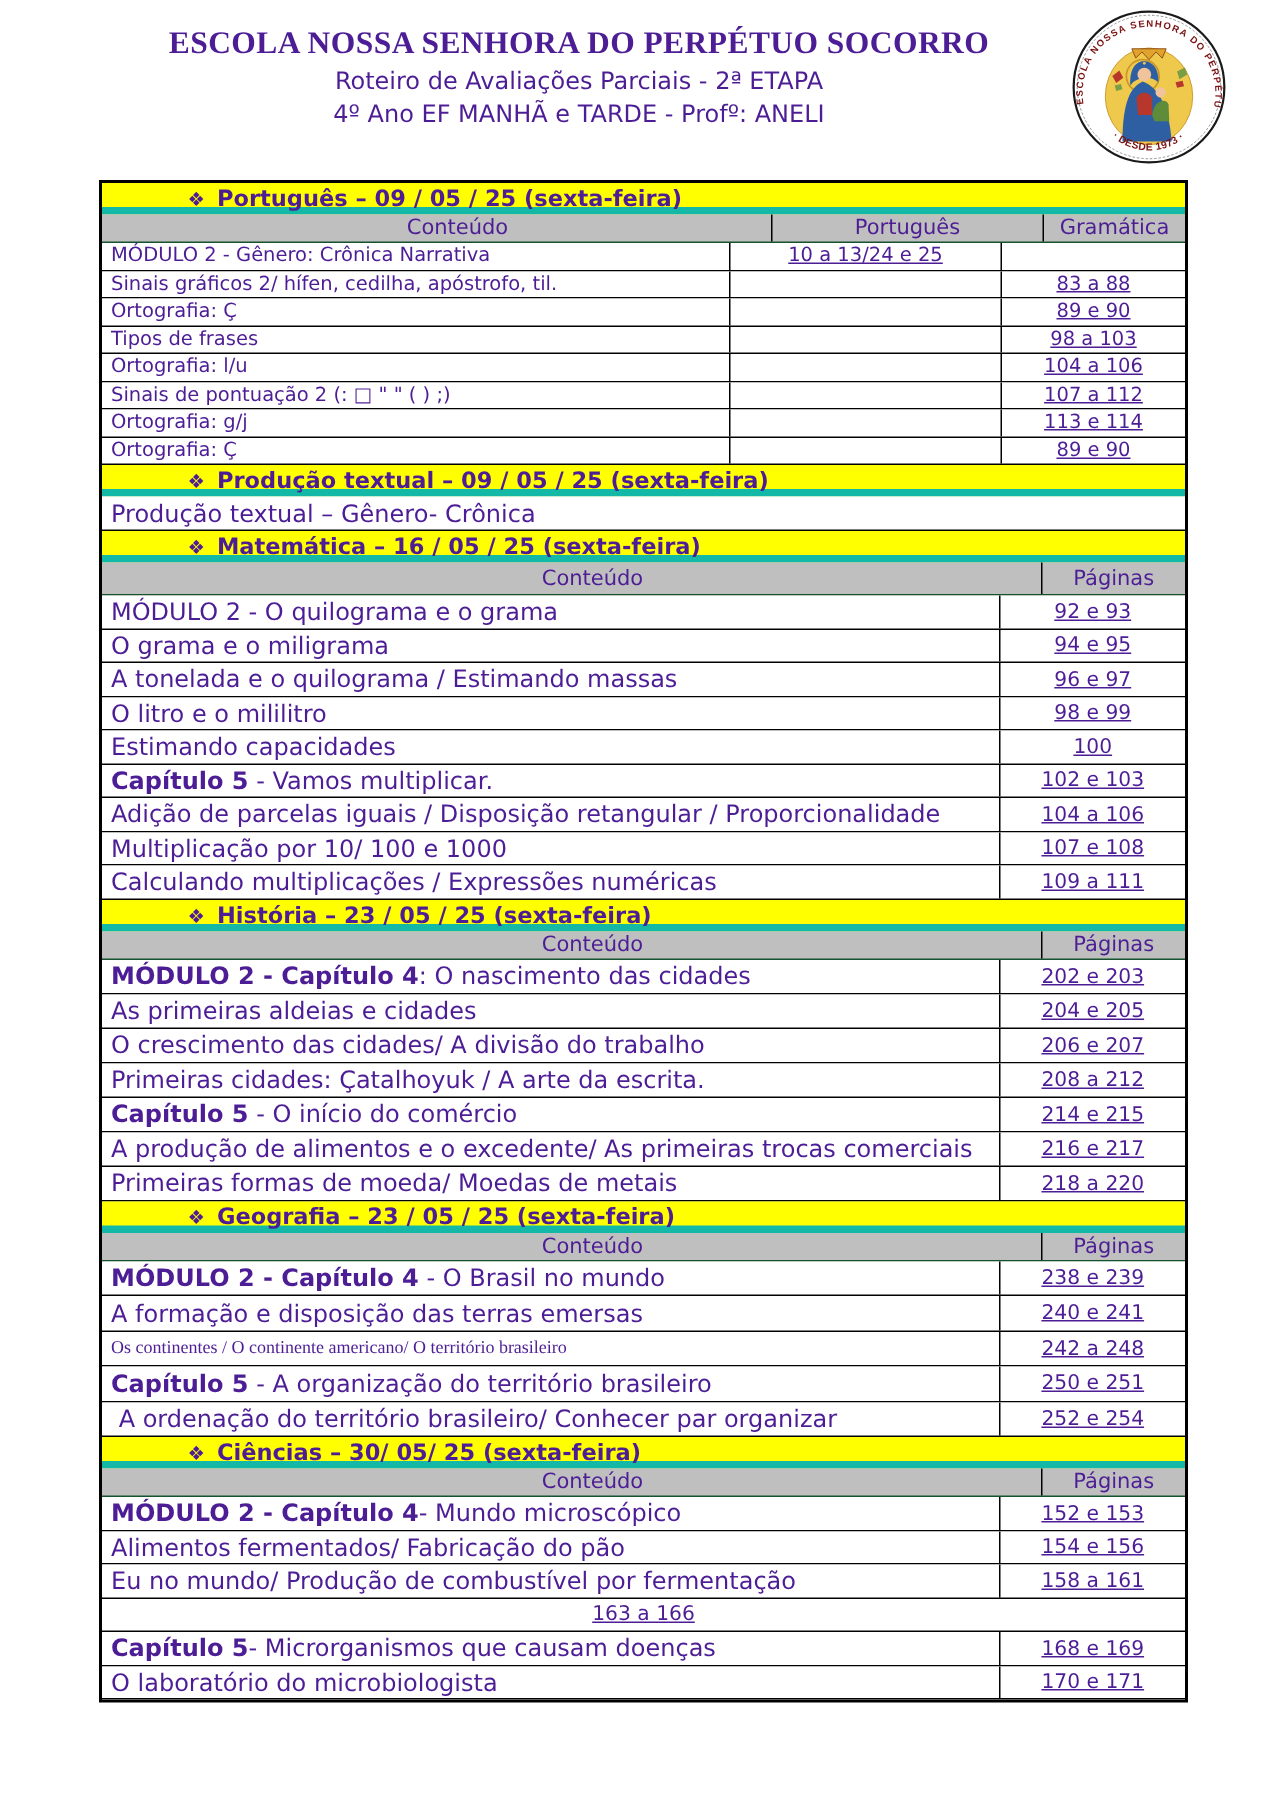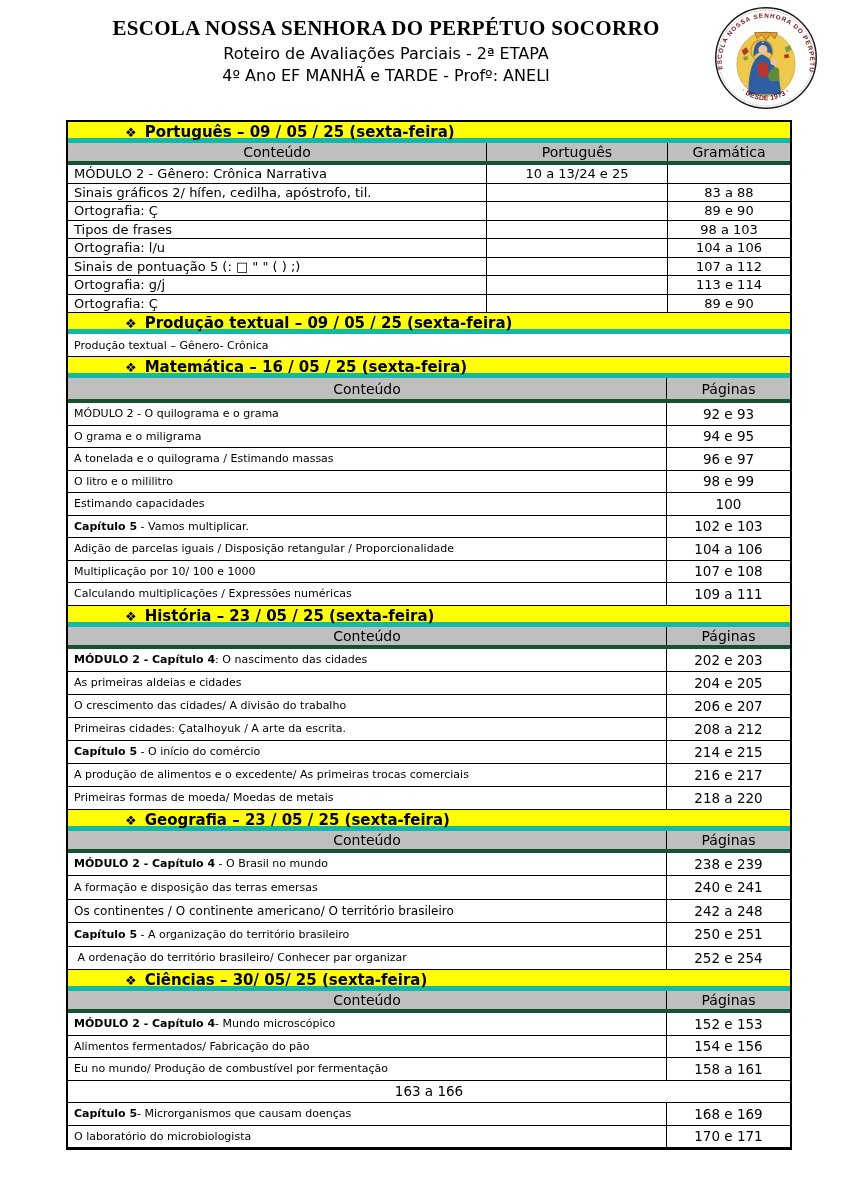"ESCOLA NOSSA SENHORA DO PERPÉTUO" .page { color: #000000 -> #4c1d95 }
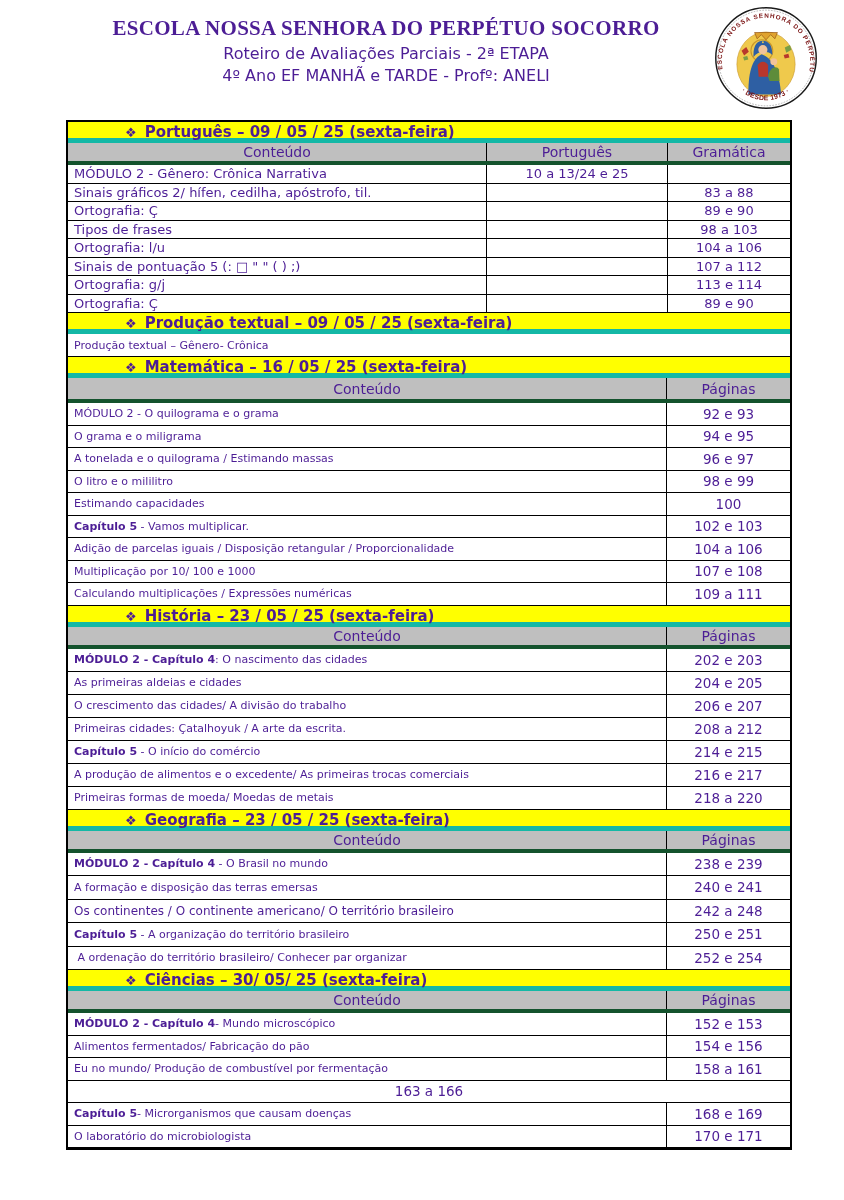"Conteúdo" .thead { border-bottom: 4px solid #14532d -> 1px solid #14532d; padding-left: none -> 28px }
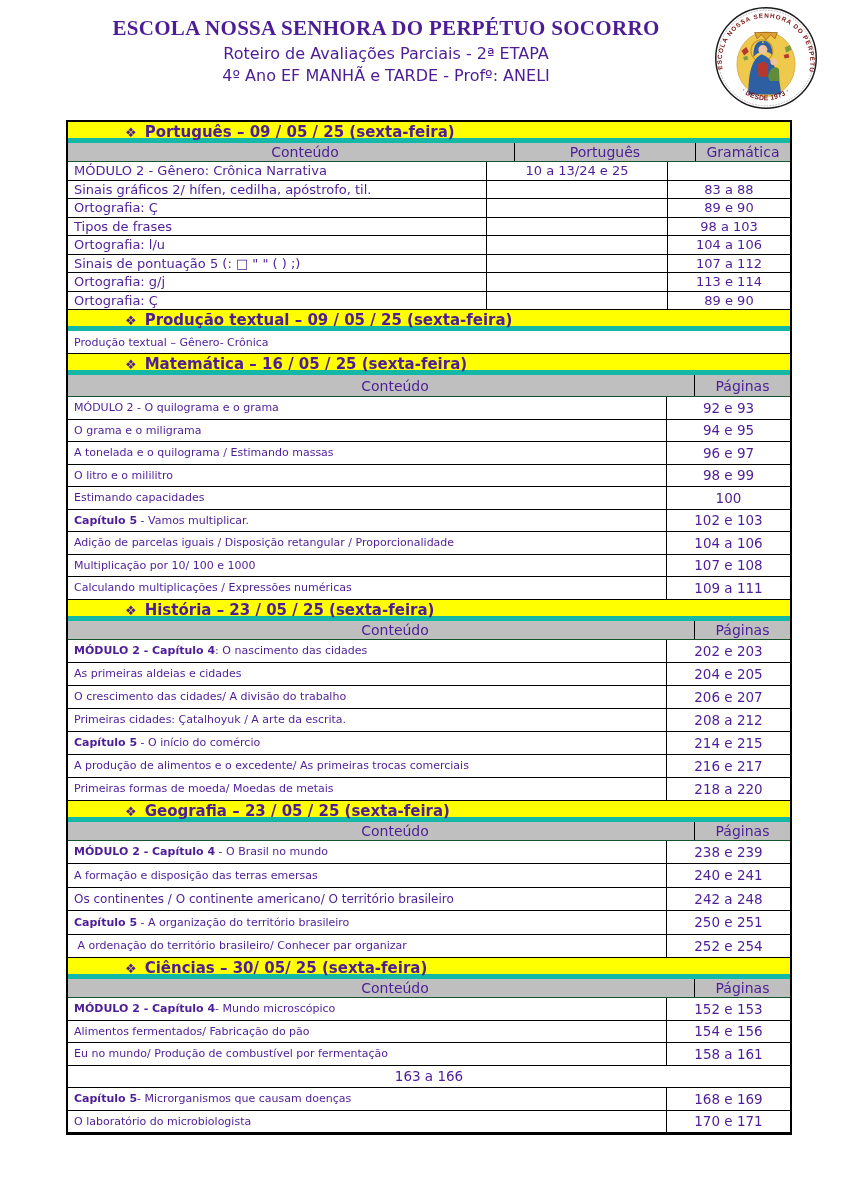"10 a 13/24 e 25" .val { text-decoration: none -> underline }
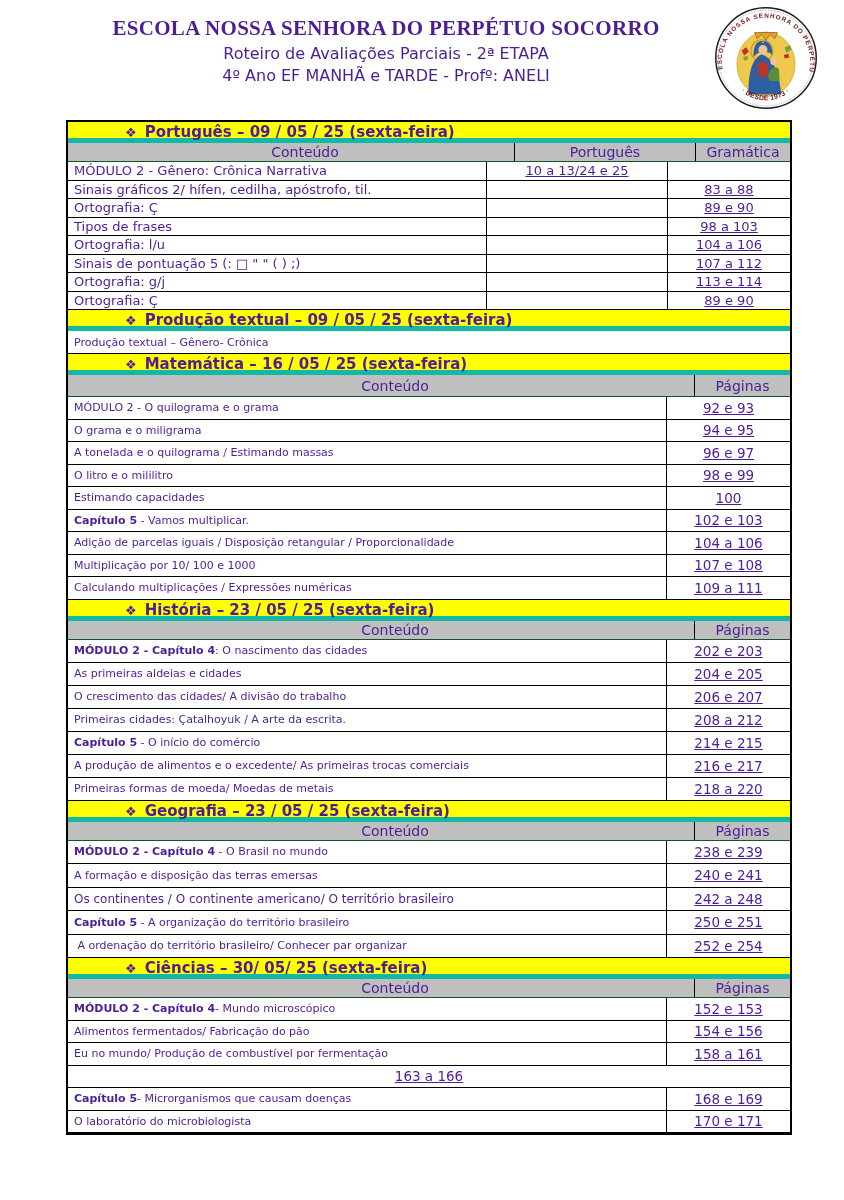"Sinais de pontuação 5 (:" span.tseg { text: 5 -> 2 }
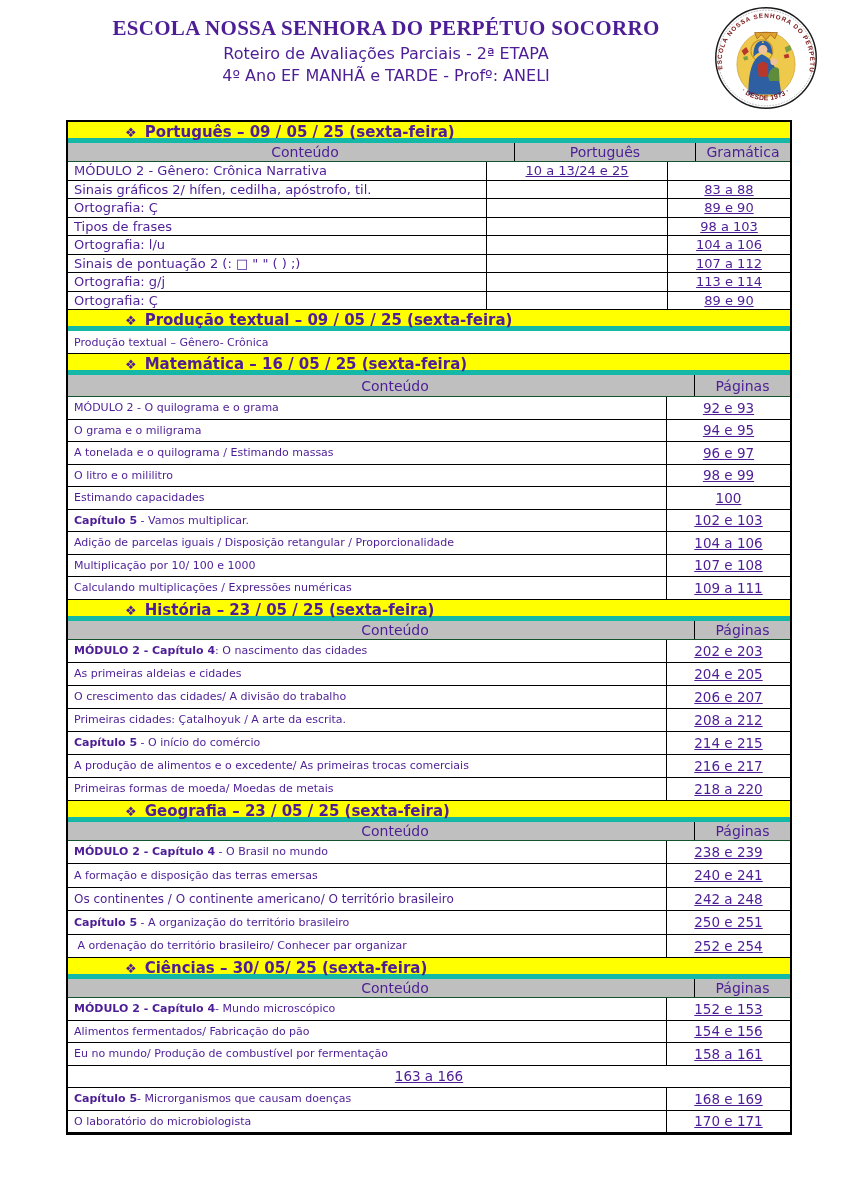"Produção textual – Gênero- Crônica" .content { font-size: 11px -> 16px }
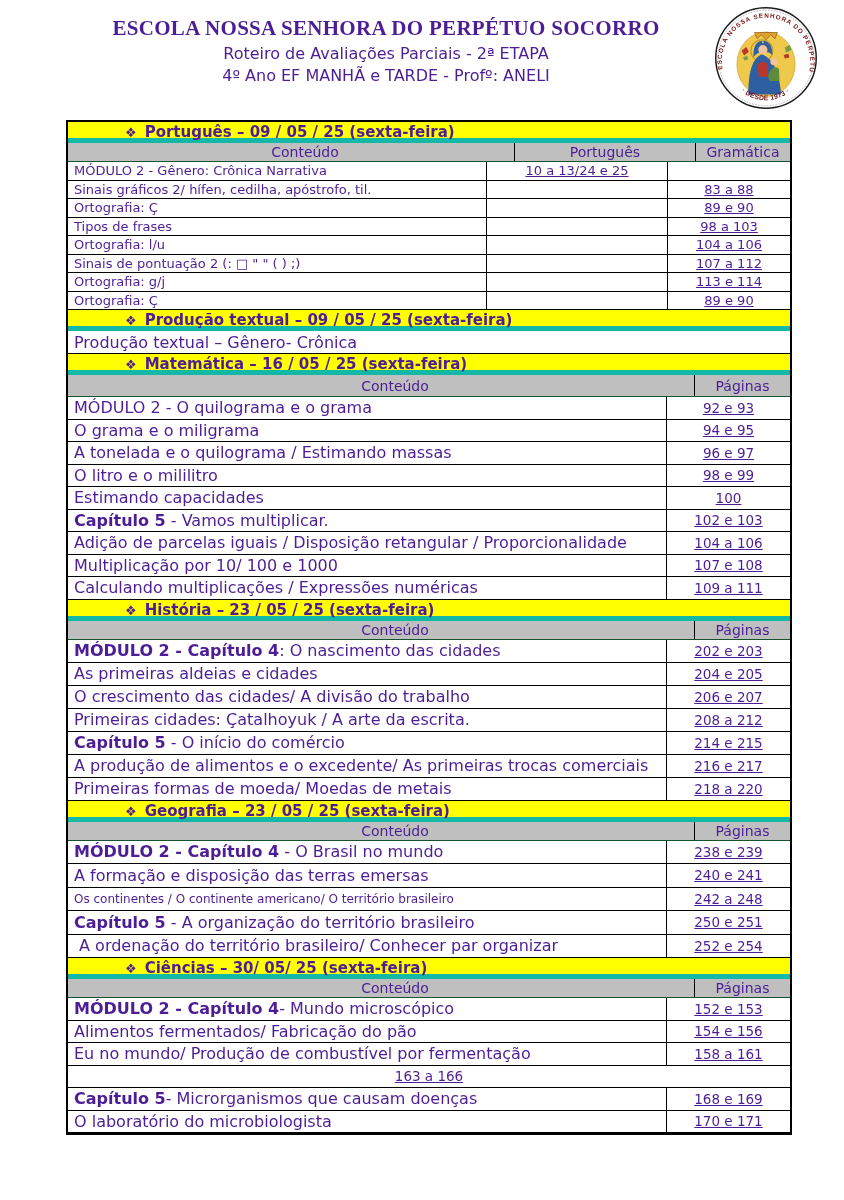"Os continentes / O continente" .trow.small .content { font-family: none -> Liberation Serif, serif }
